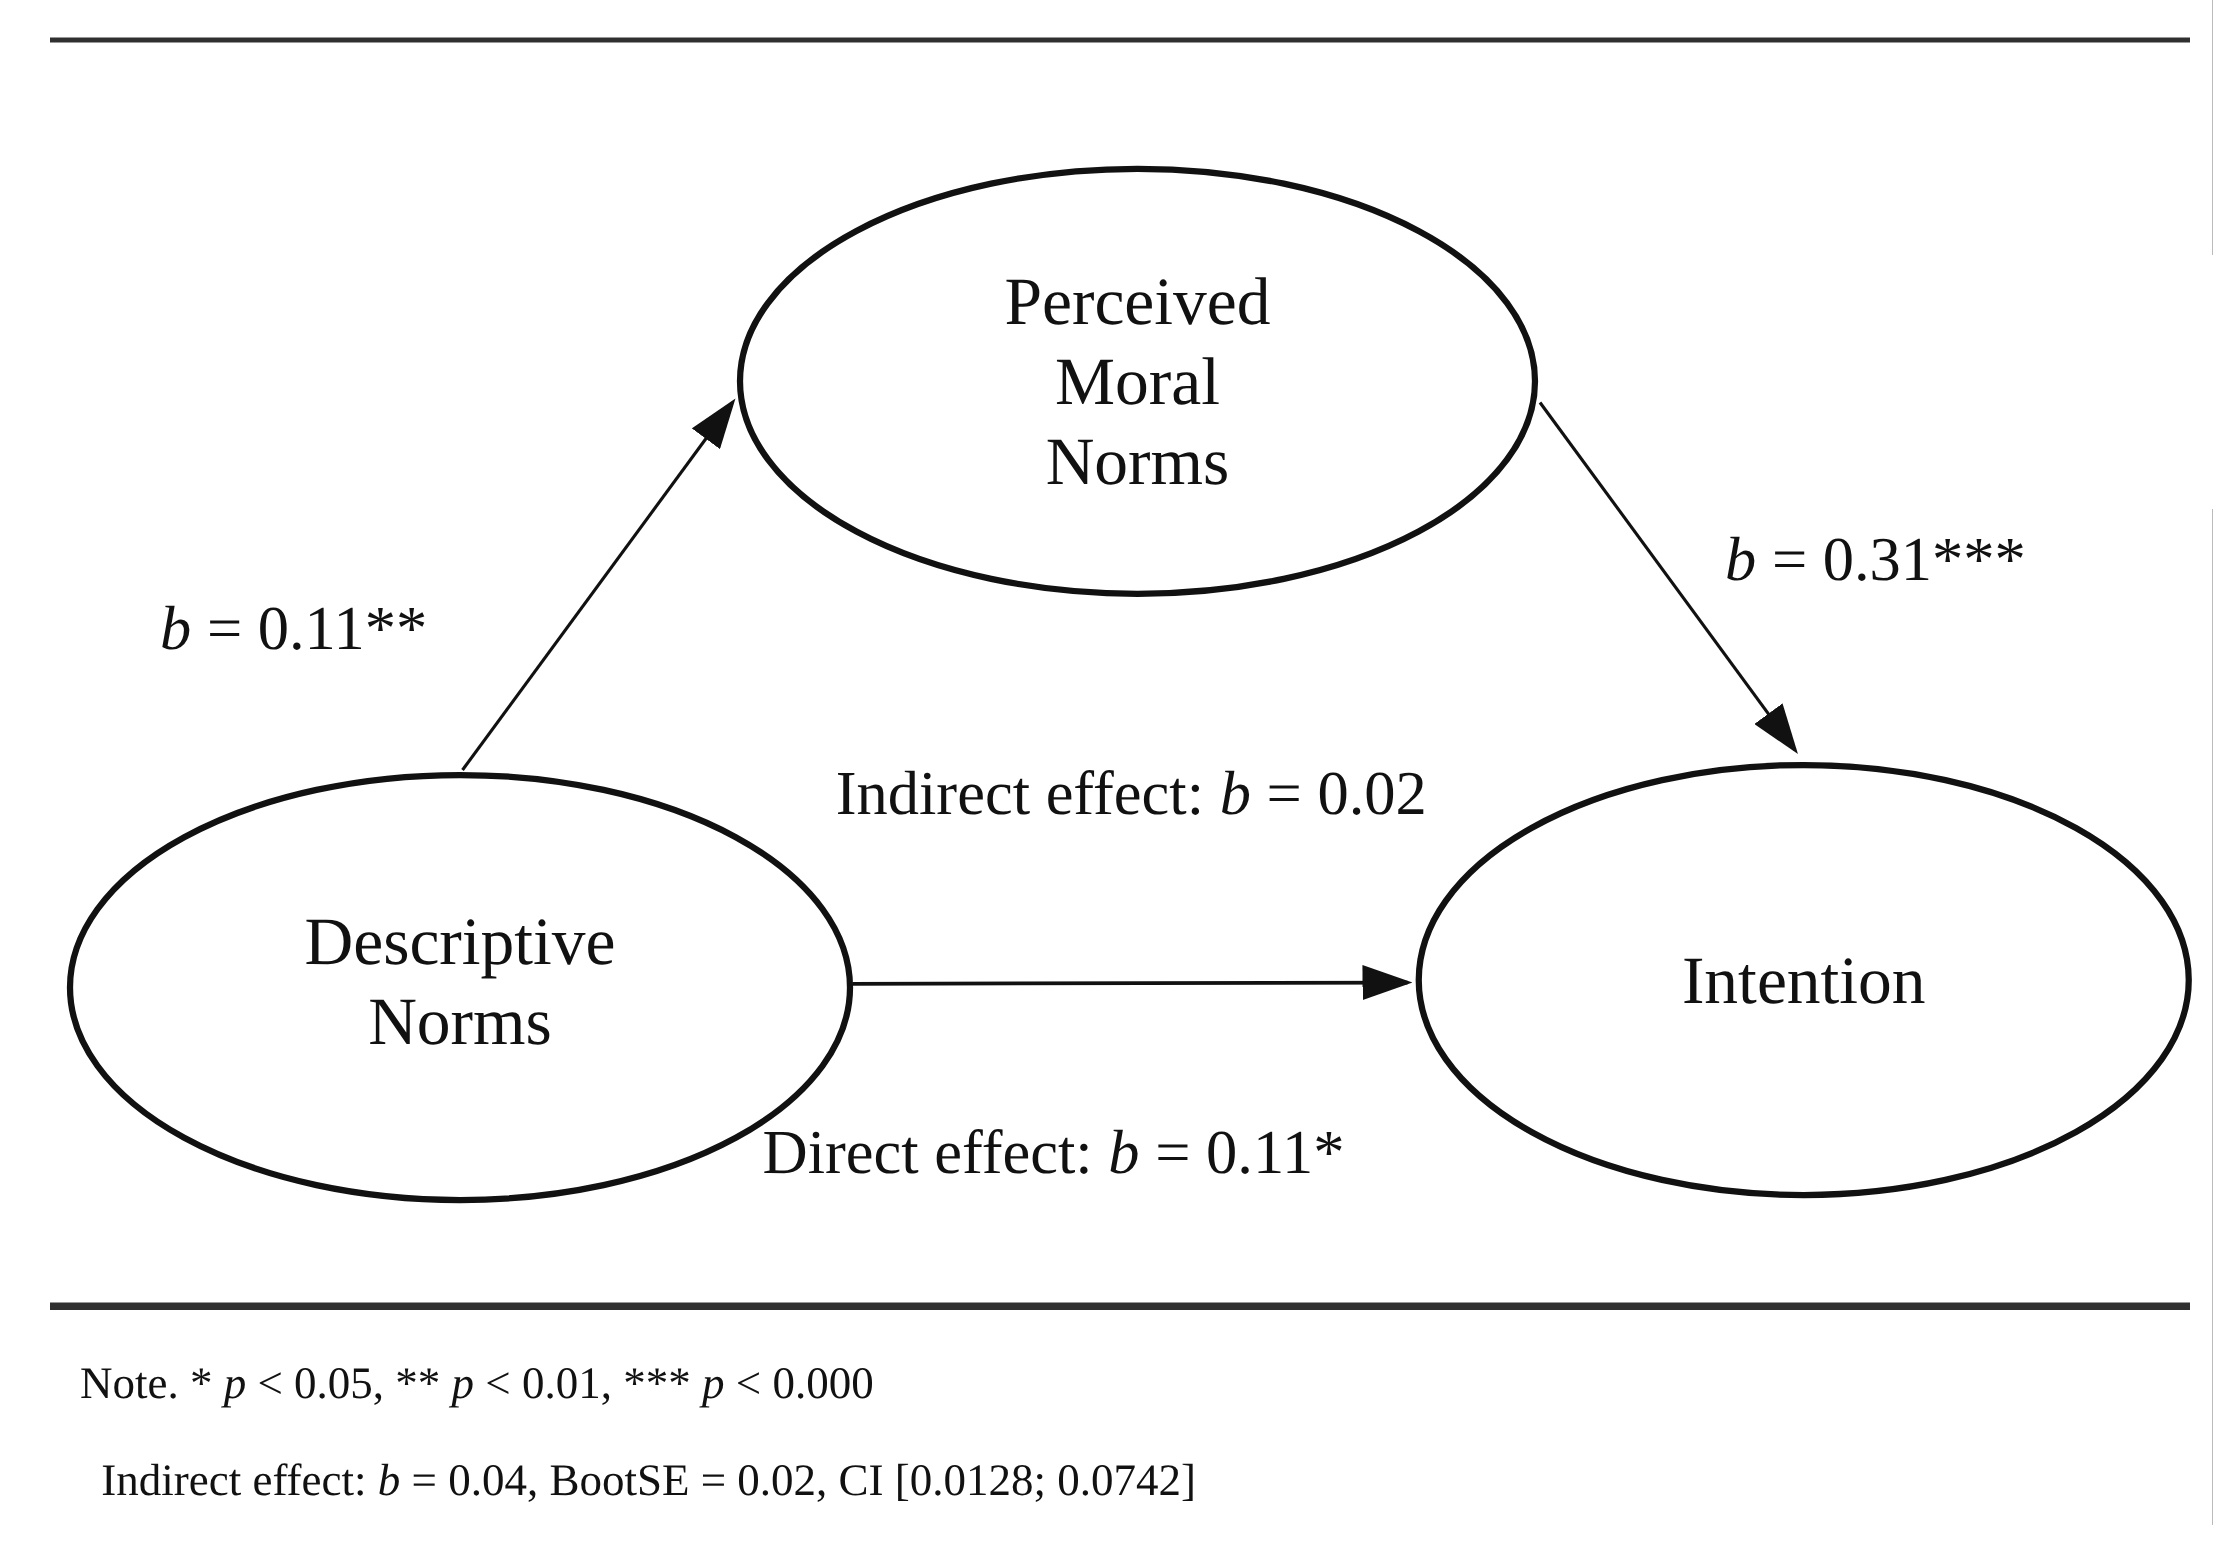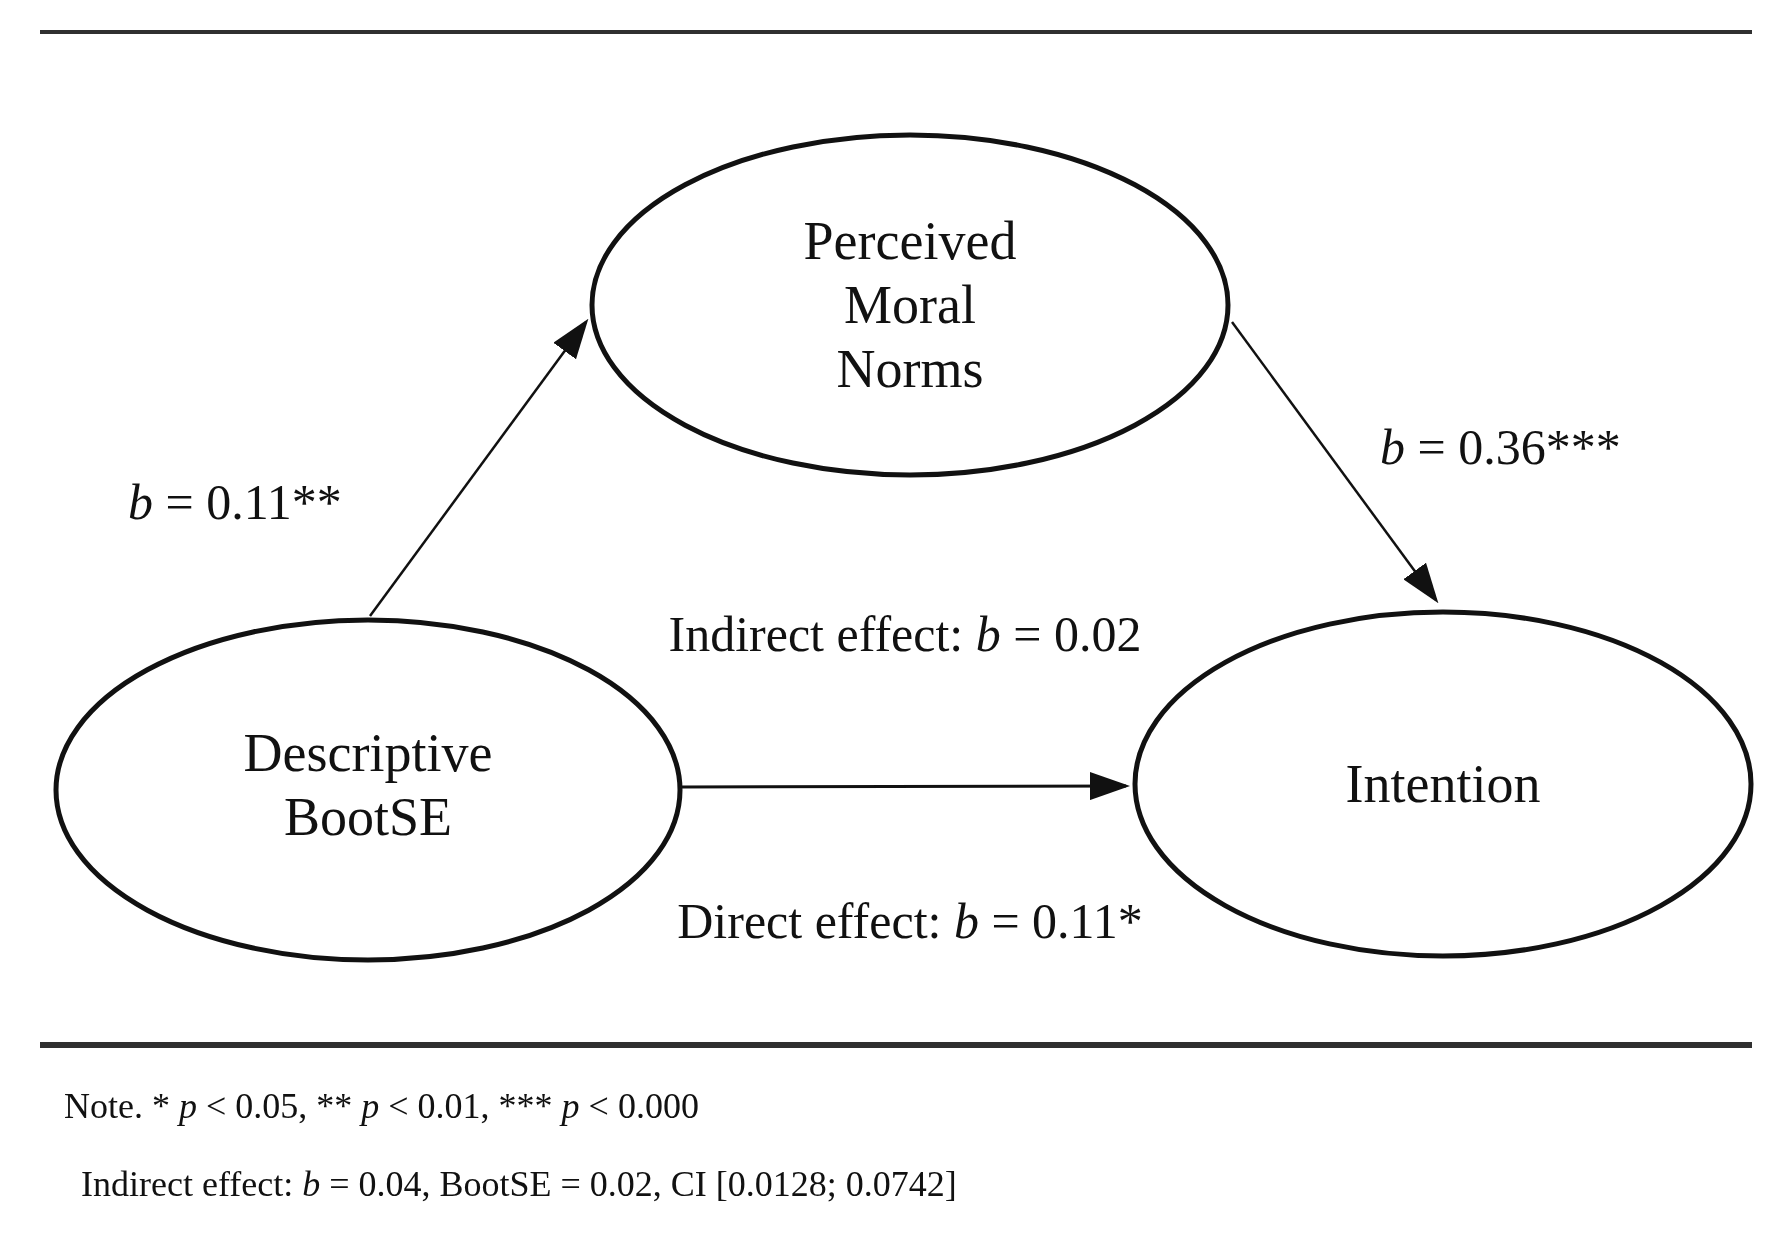"= 0.36***" span { text: 0.36 -> 0.31 }
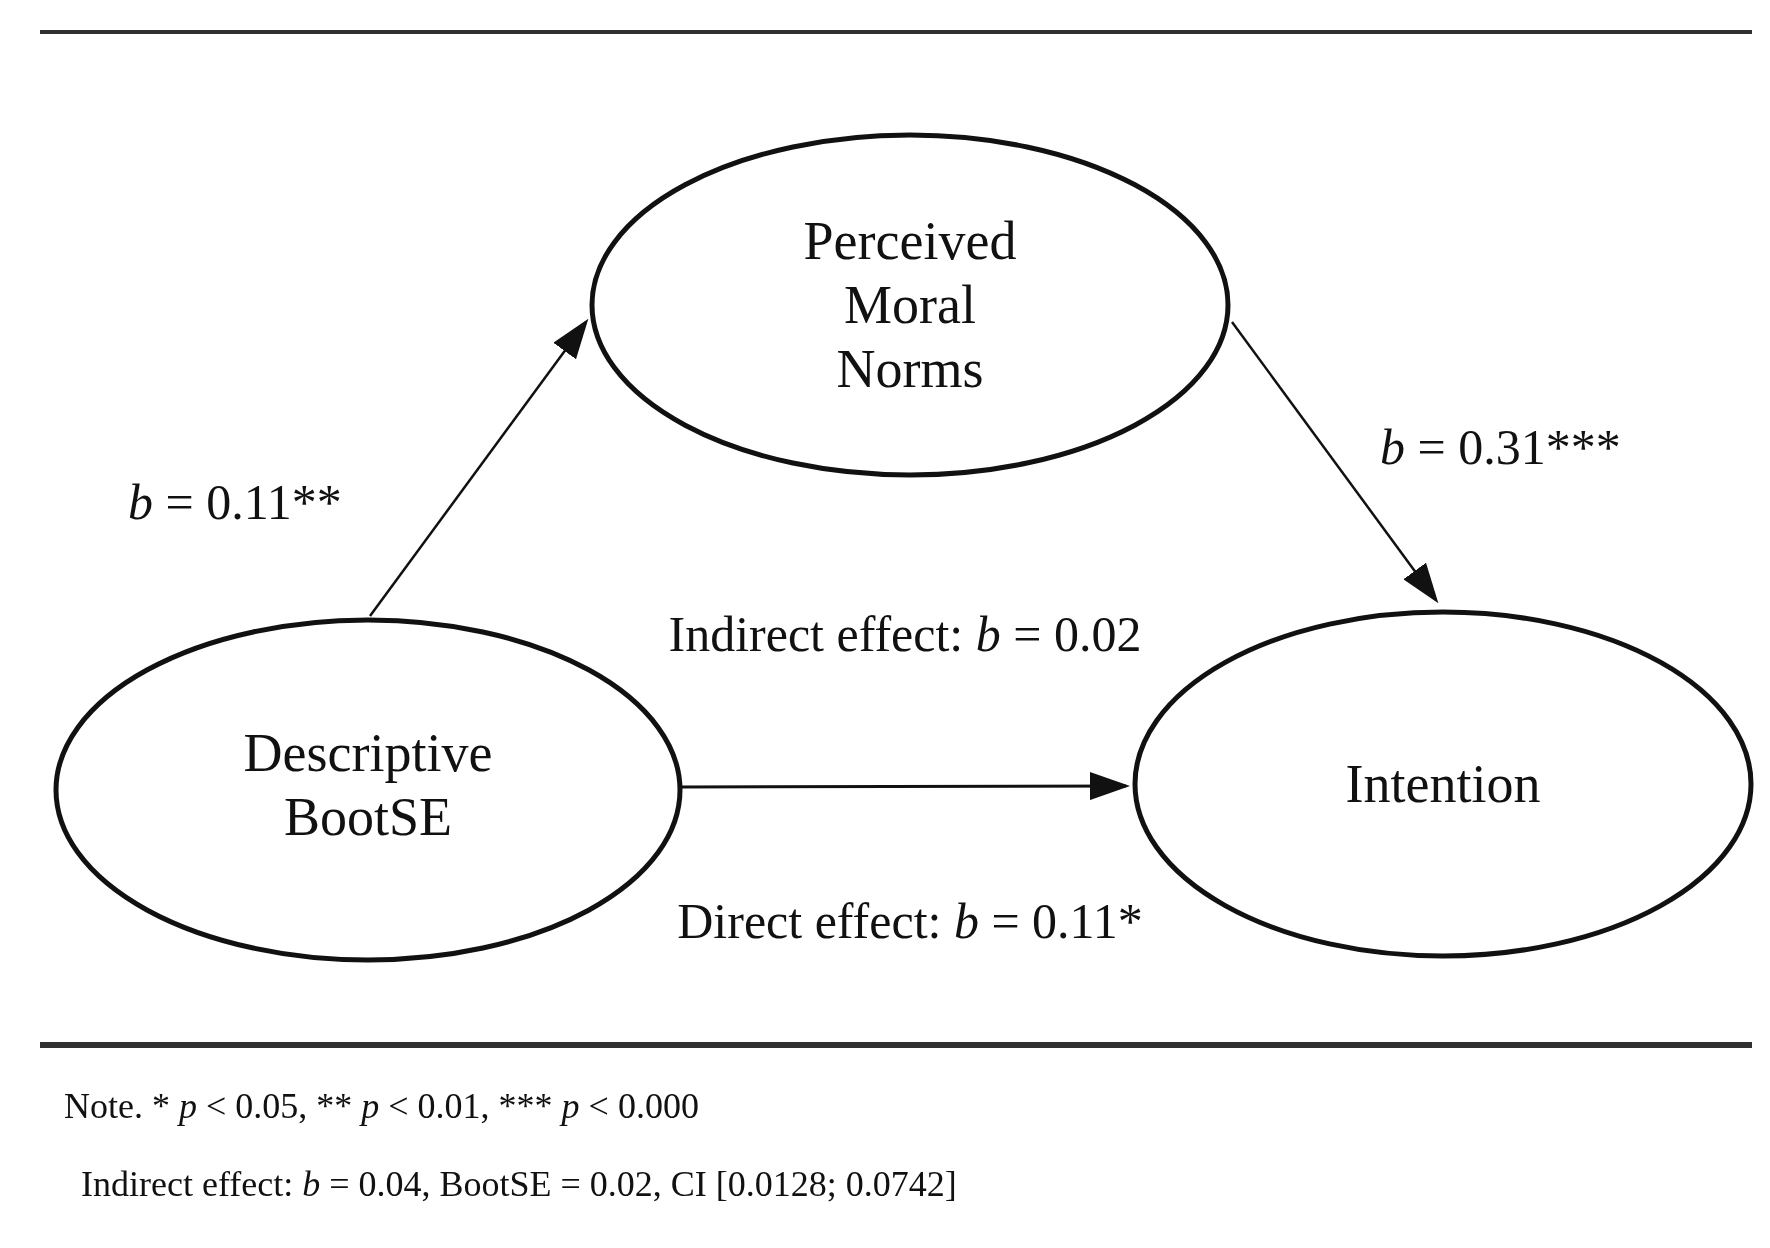"Descriptive" div.node-label { text: BootSE -> Norms }
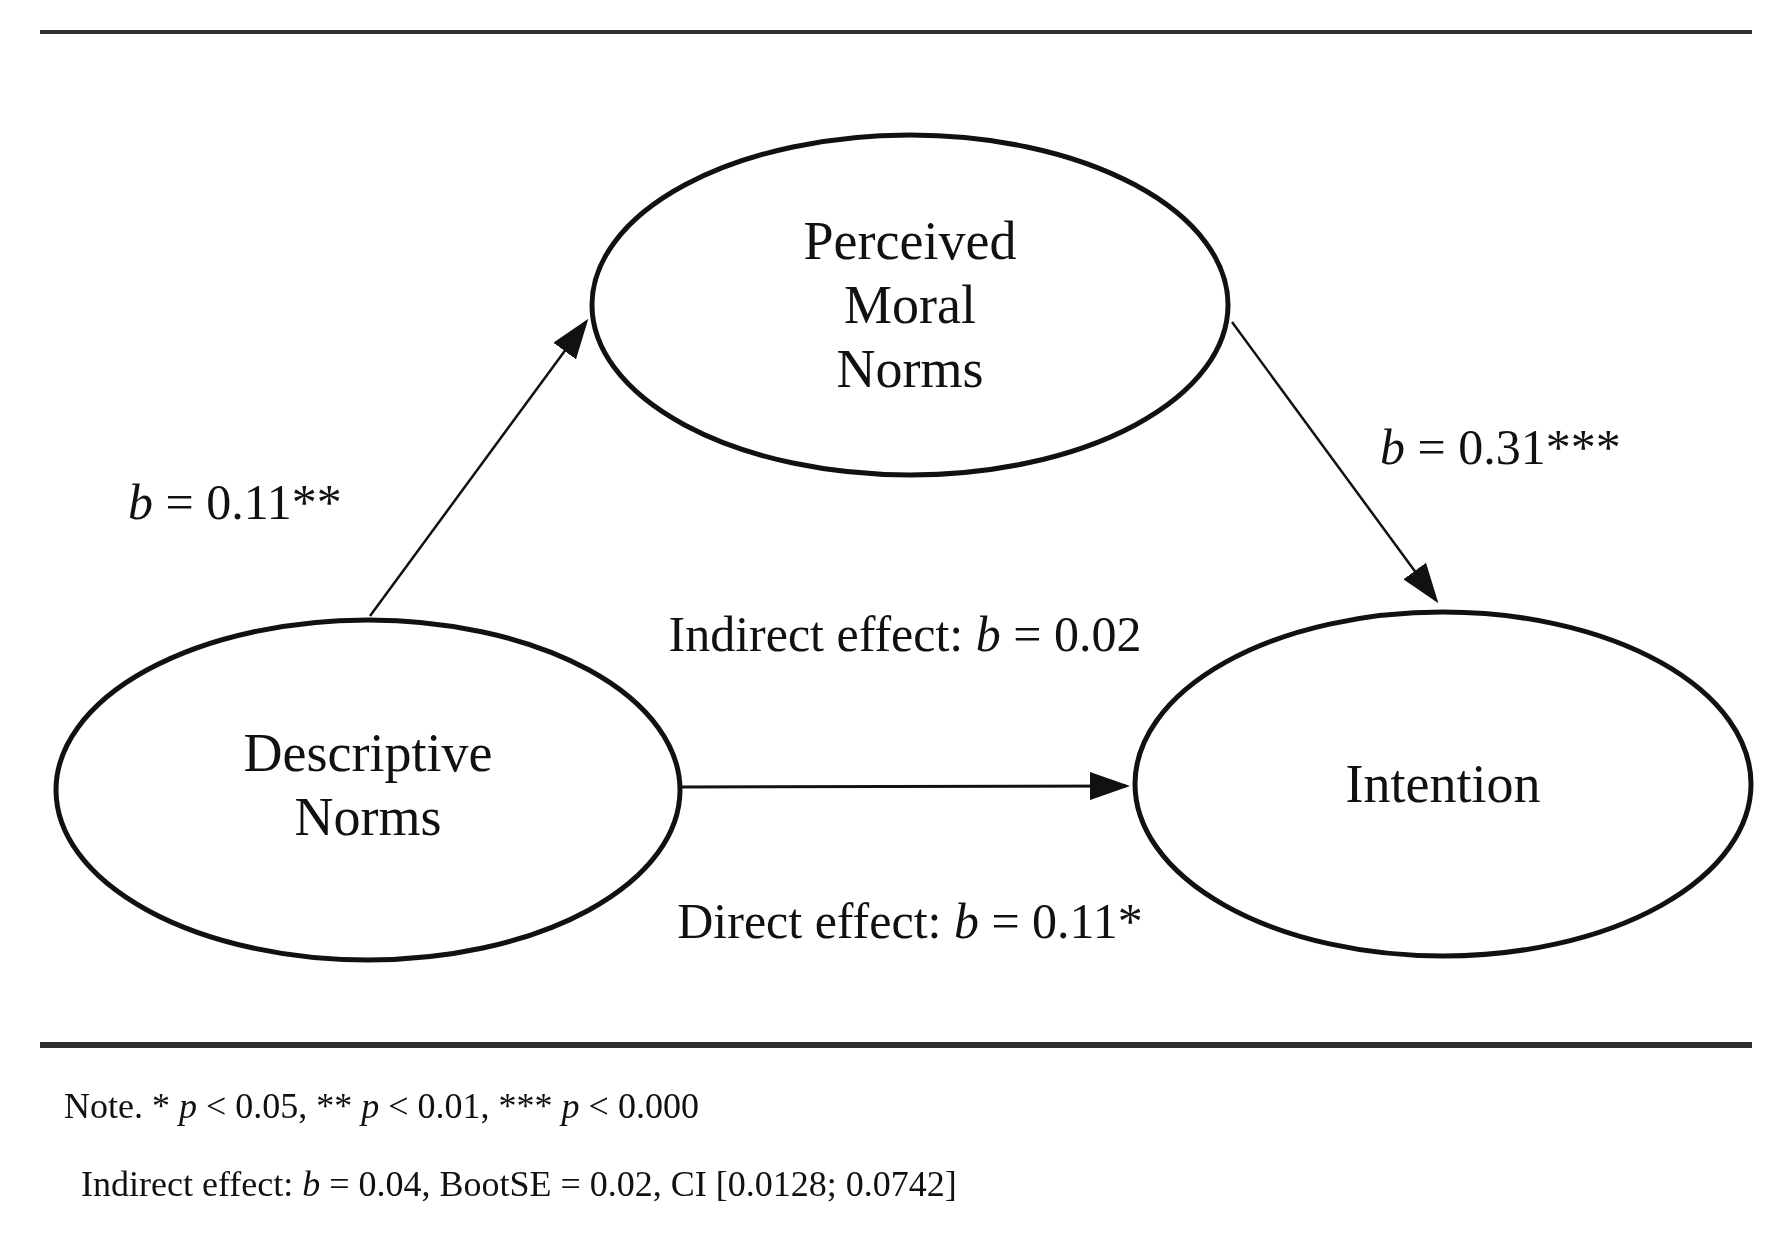"Direct effect: b = 0.11*" .path-label.direct { text-align: center -> left }
